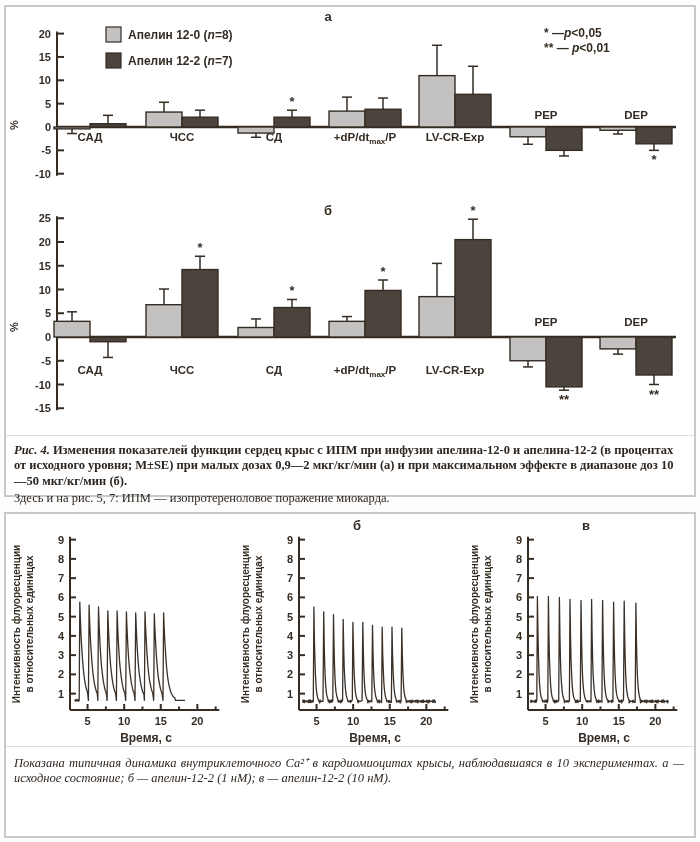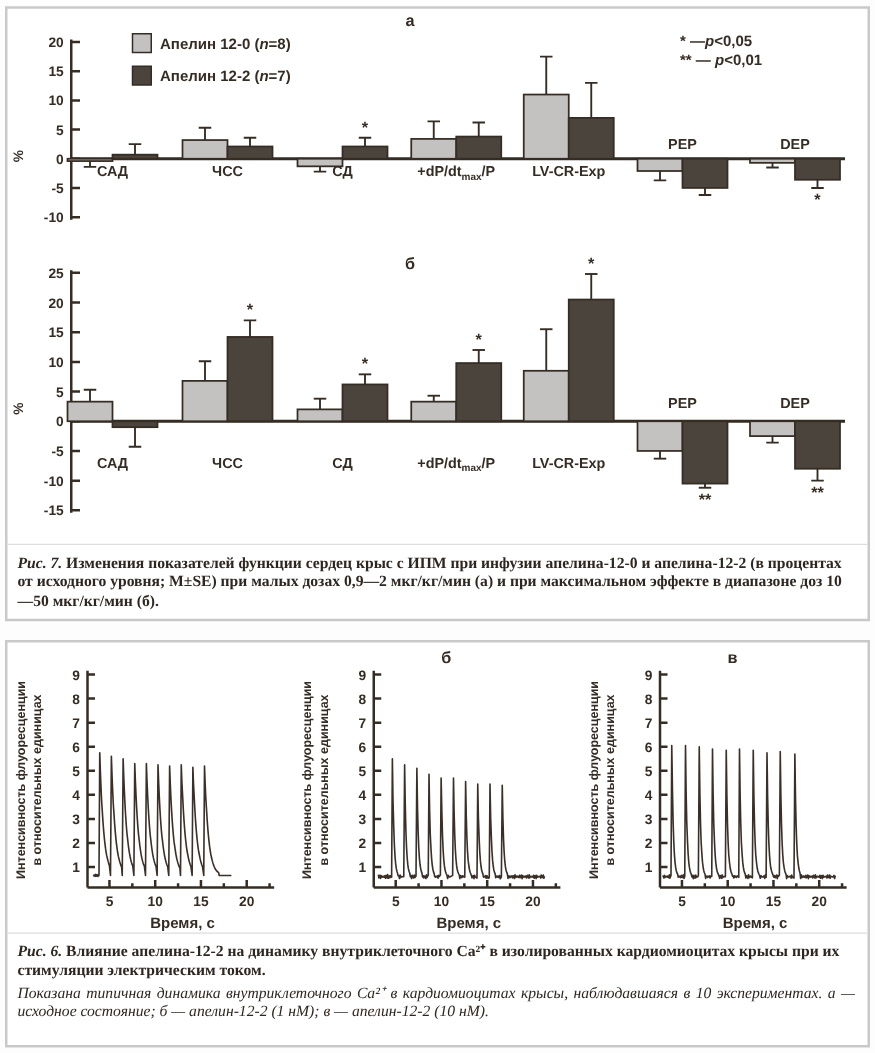"Рис. 7." span.figlabel { text: 7 -> 4 }
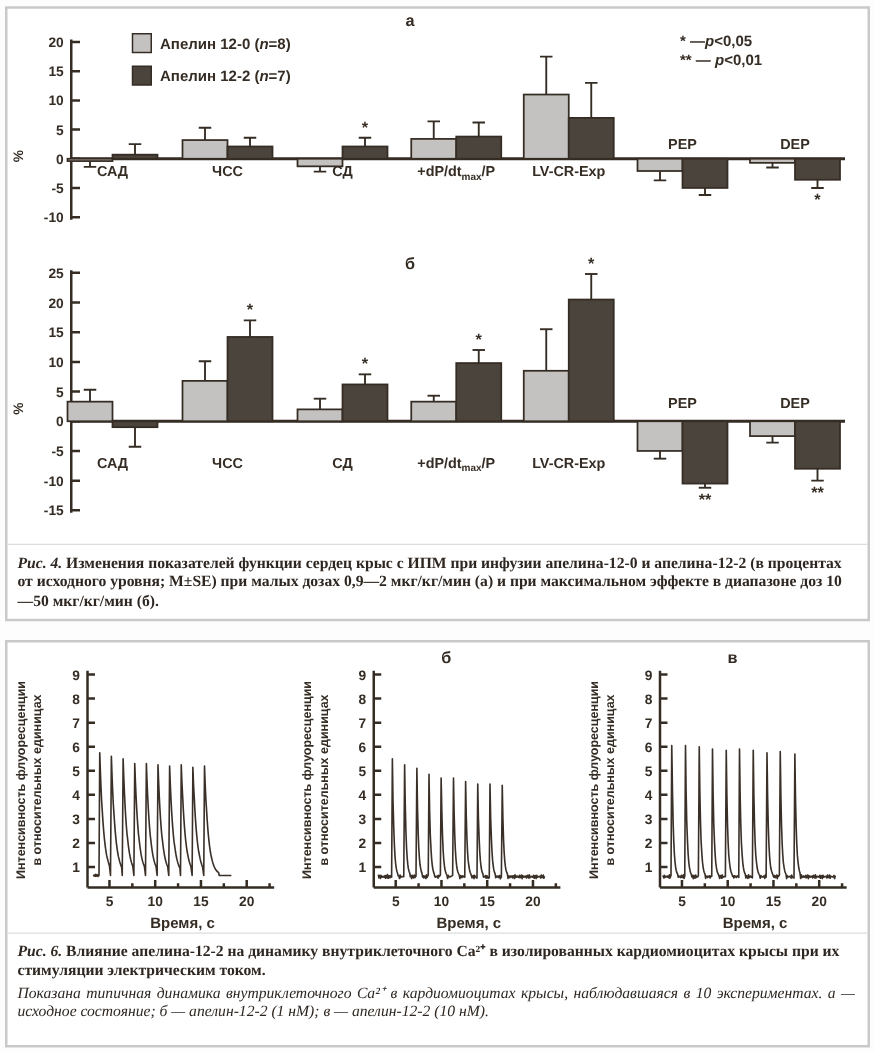"Здесь и на рис. 5," p.cap-note { html: none -> <p>Здесь и на рис. 5, 7: ИПМ — изопротереноловое поражение миокарда.</p> }
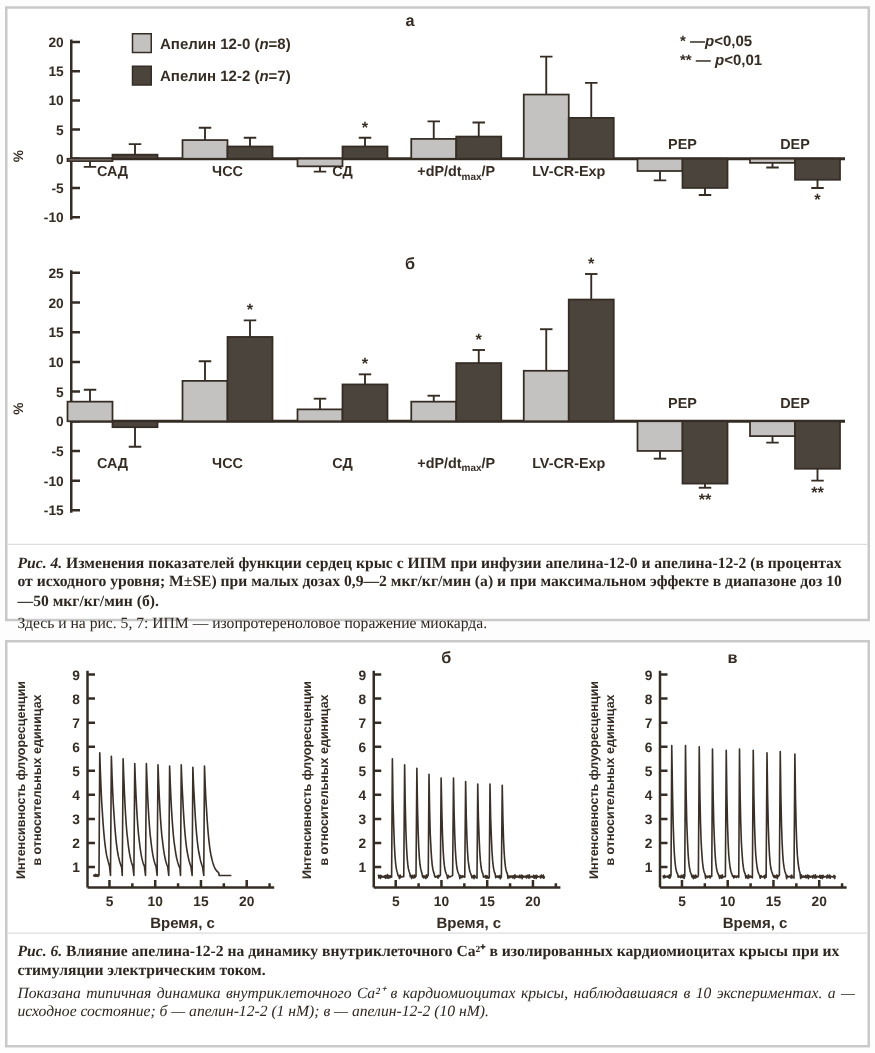"Рис. 6. Влияние апелина-12-2 на" p.cap-main { html: <p><span>Рис. 6.</span> <span>Влияние апелина-12-2 на динамику внутриклеточного Ca²⁺ в изолированных кардиомиоцитах крысы при их стимуляции электрическим током.</span></p> -> none }
